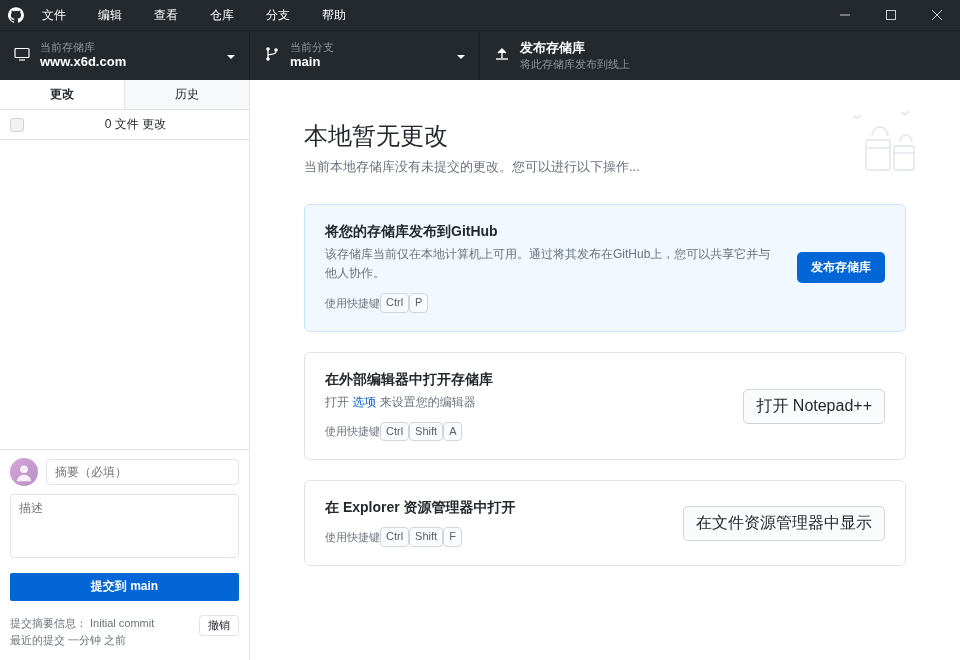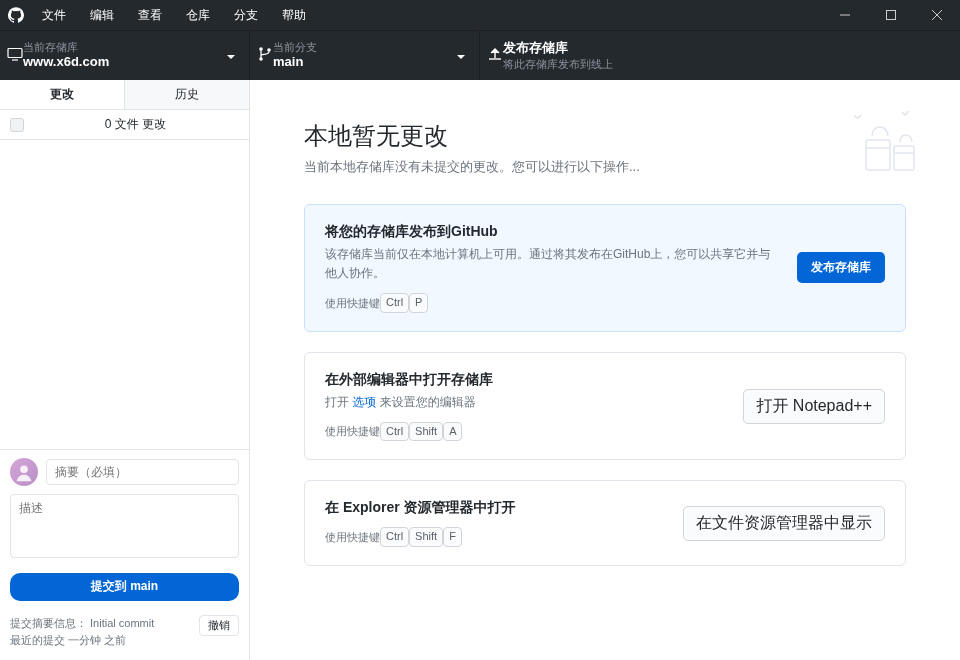"文件" .titlebar .menu { gap: 4px -> 12px }
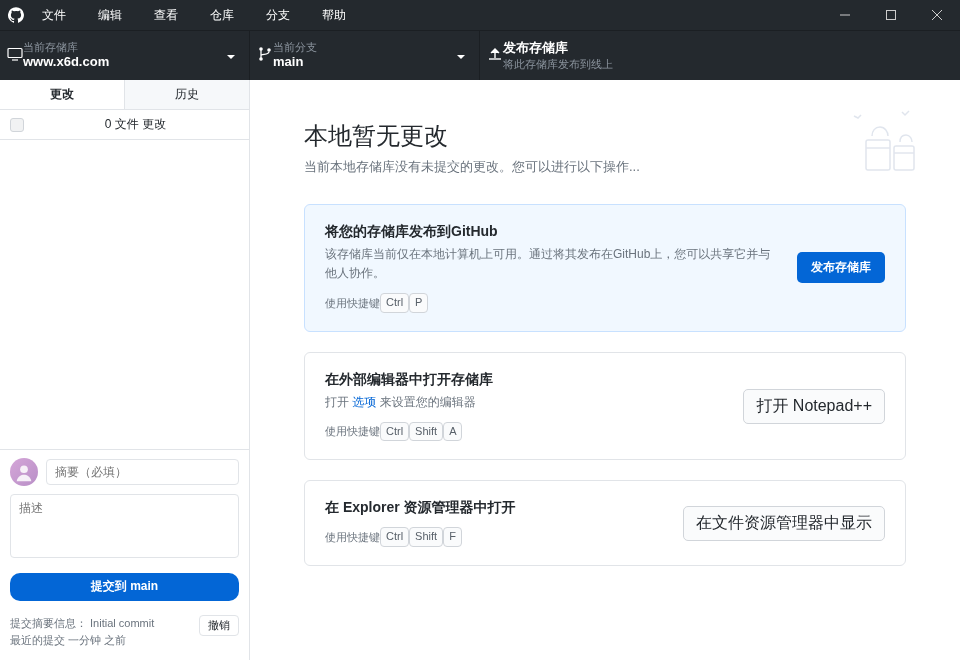"当前存储库" .toolbar .seg { gap: none -> 10px; padding: 0 7px -> 0 14px }
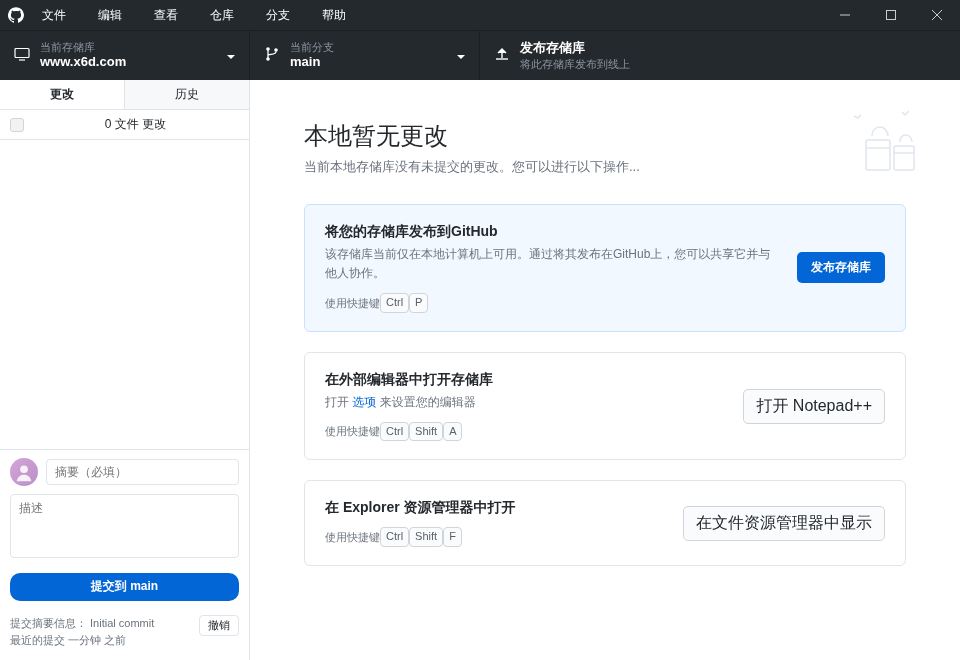"提交到 main" .commit-btn { border-radius: 10px -> 2px }
